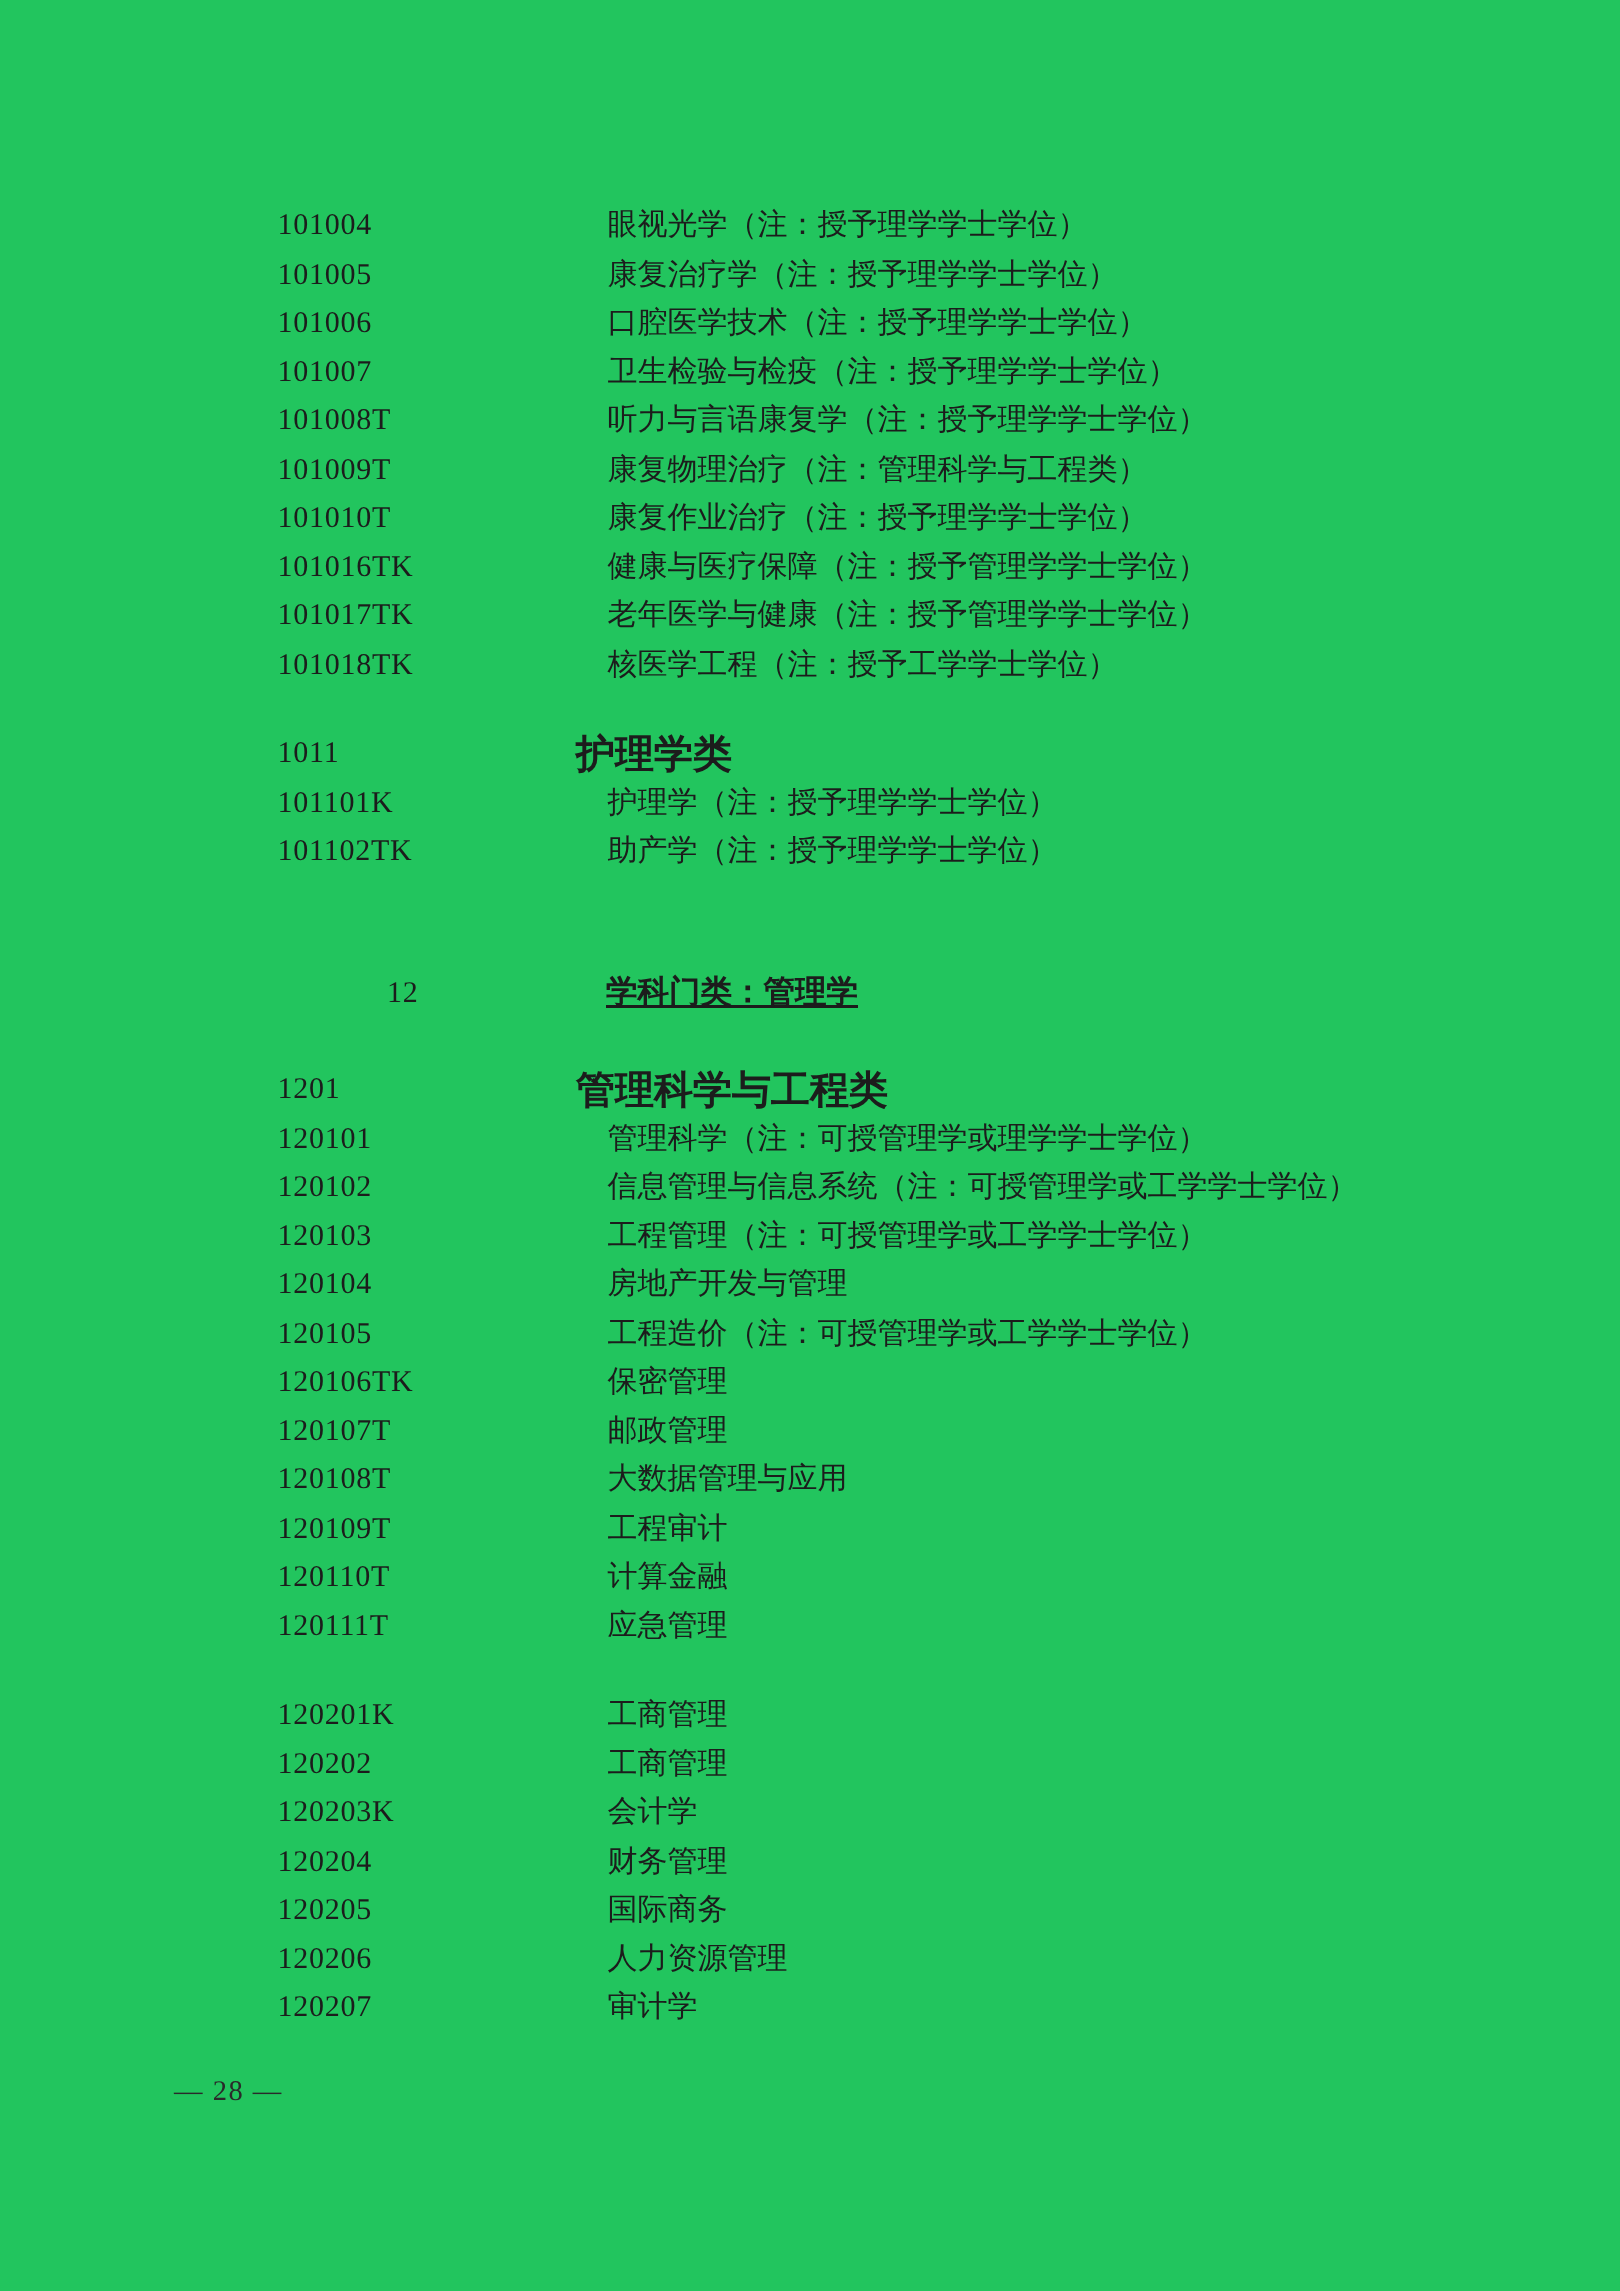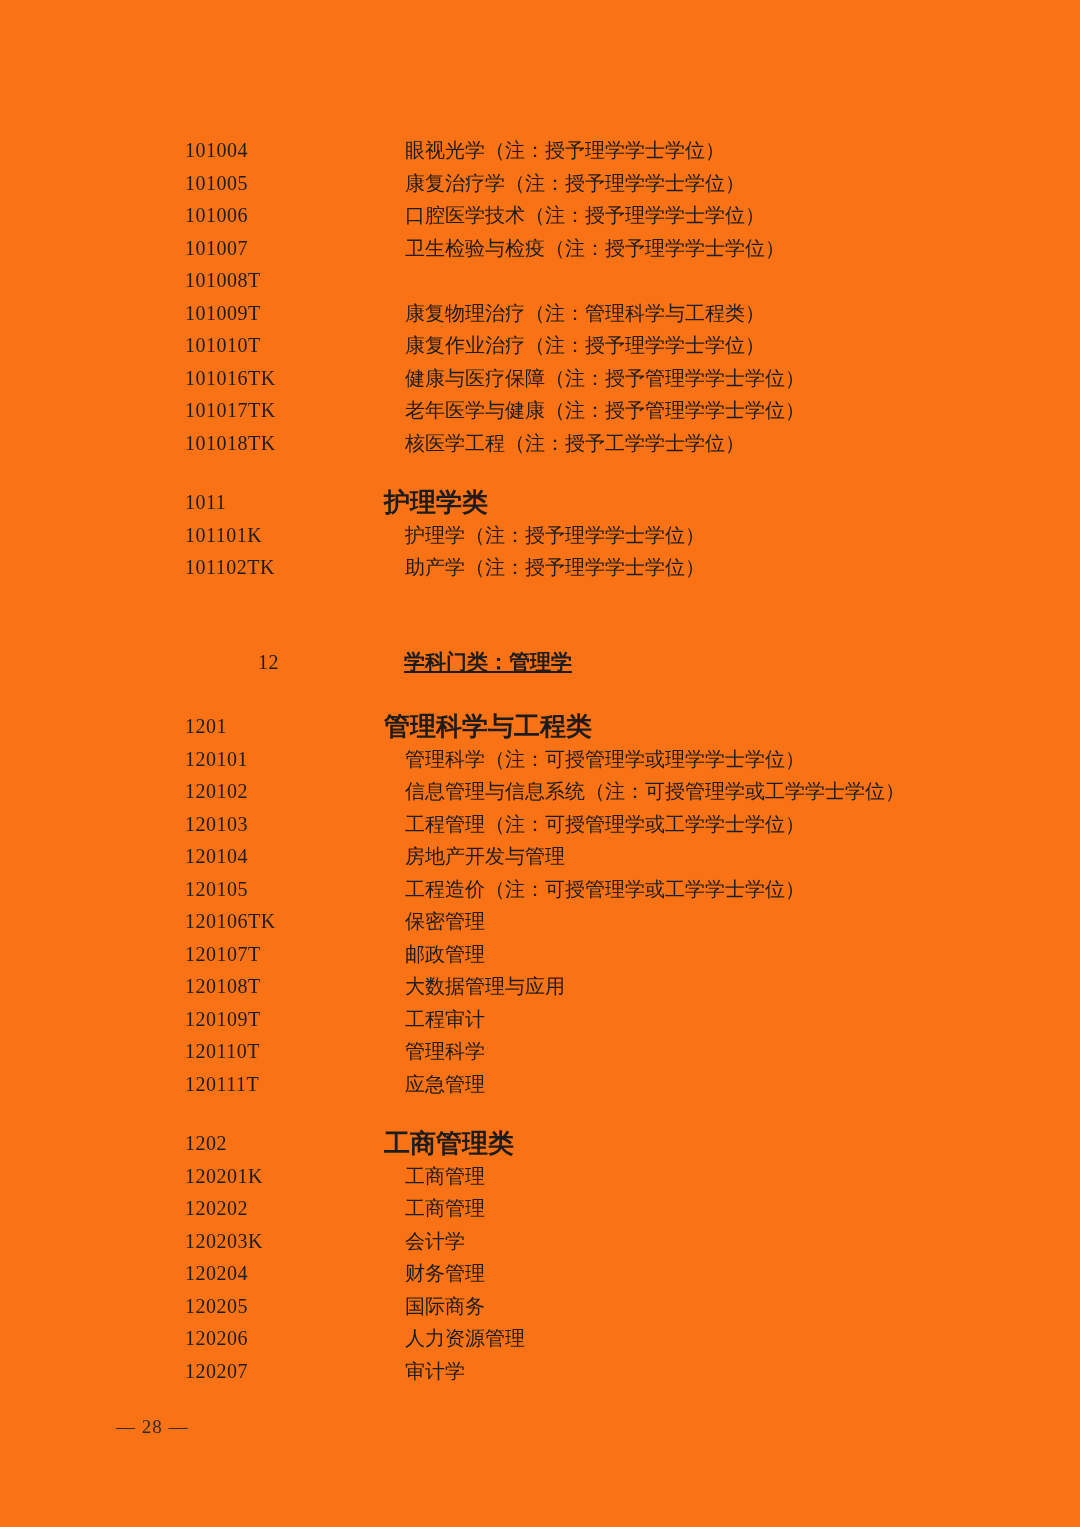"101004" .page { background: #f97316 -> #22c55e }
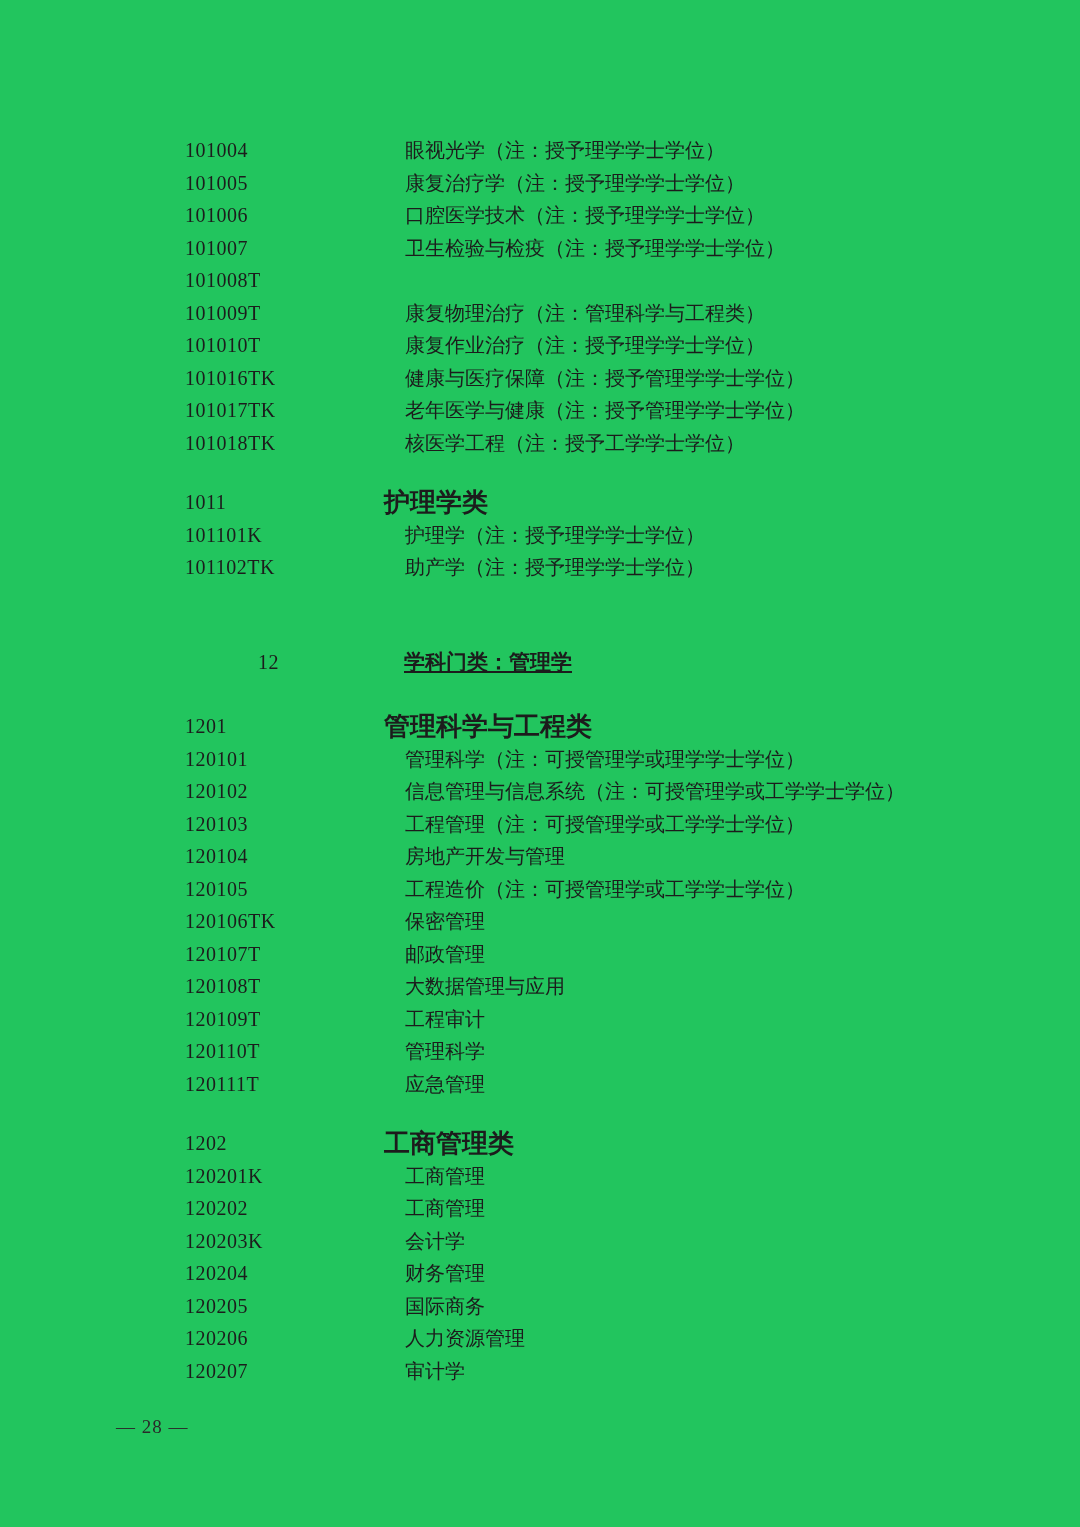"听力与言语康复学（注：授予理学学士学位）" span.name { html: none -> <span>听力与言语康复学（注：授予理学学士学位）</span> }
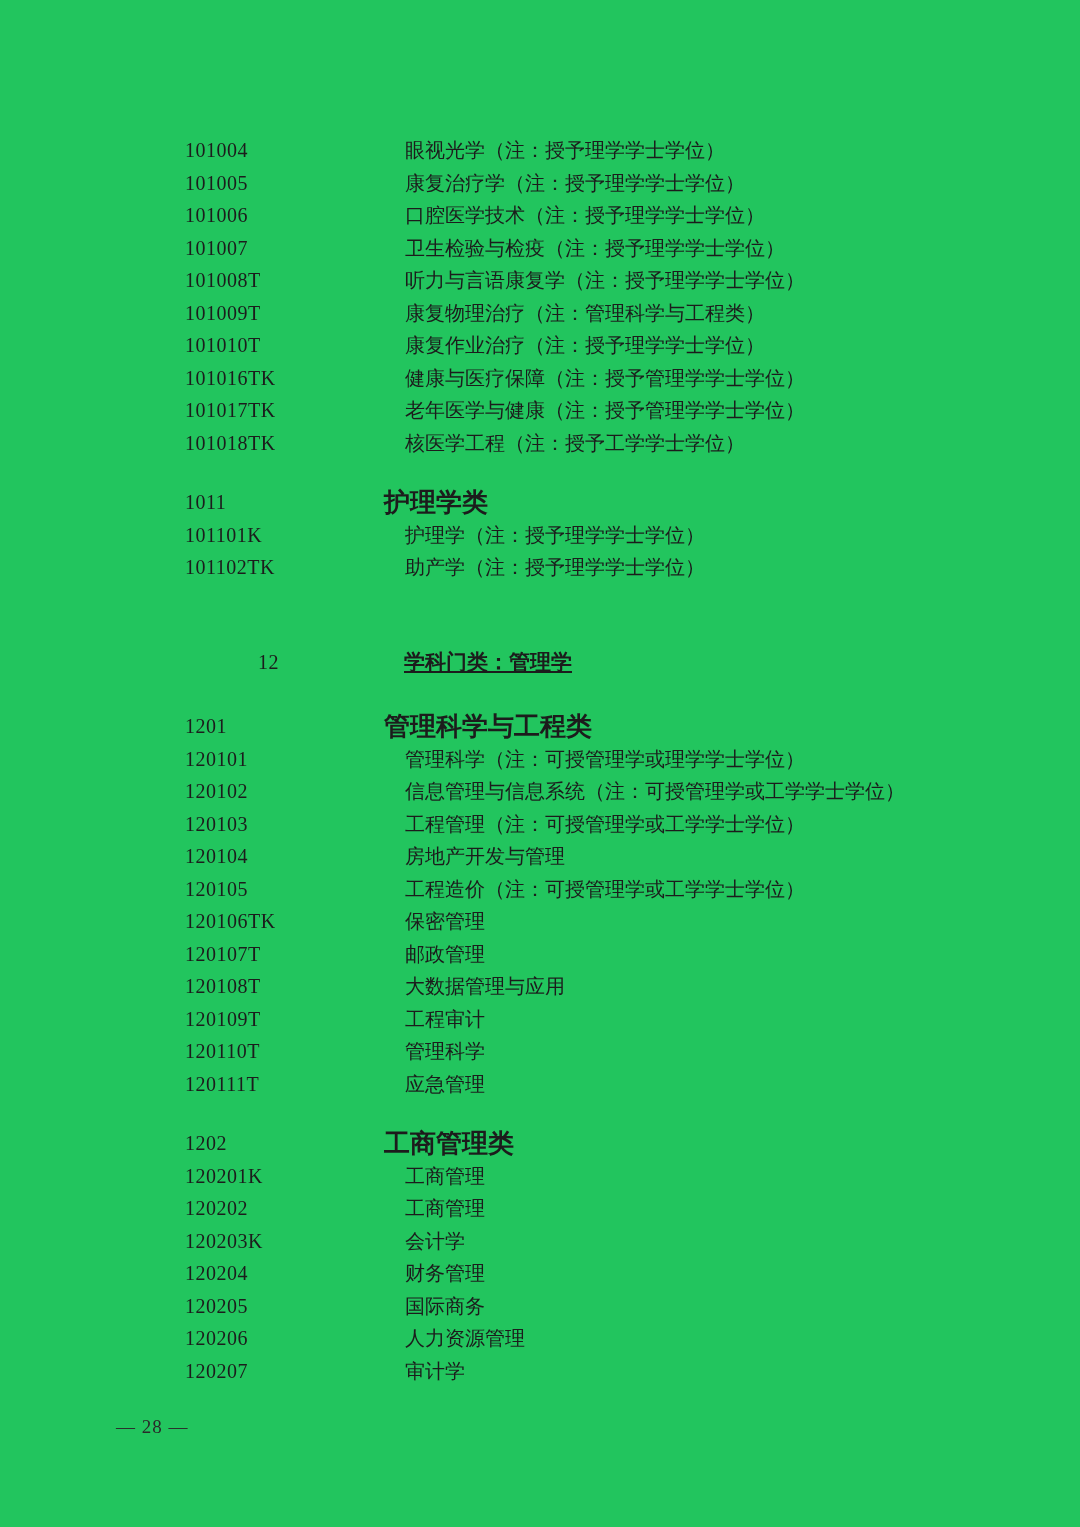"管理科学" span.name { text: 管理科学 -> 计算金融 }
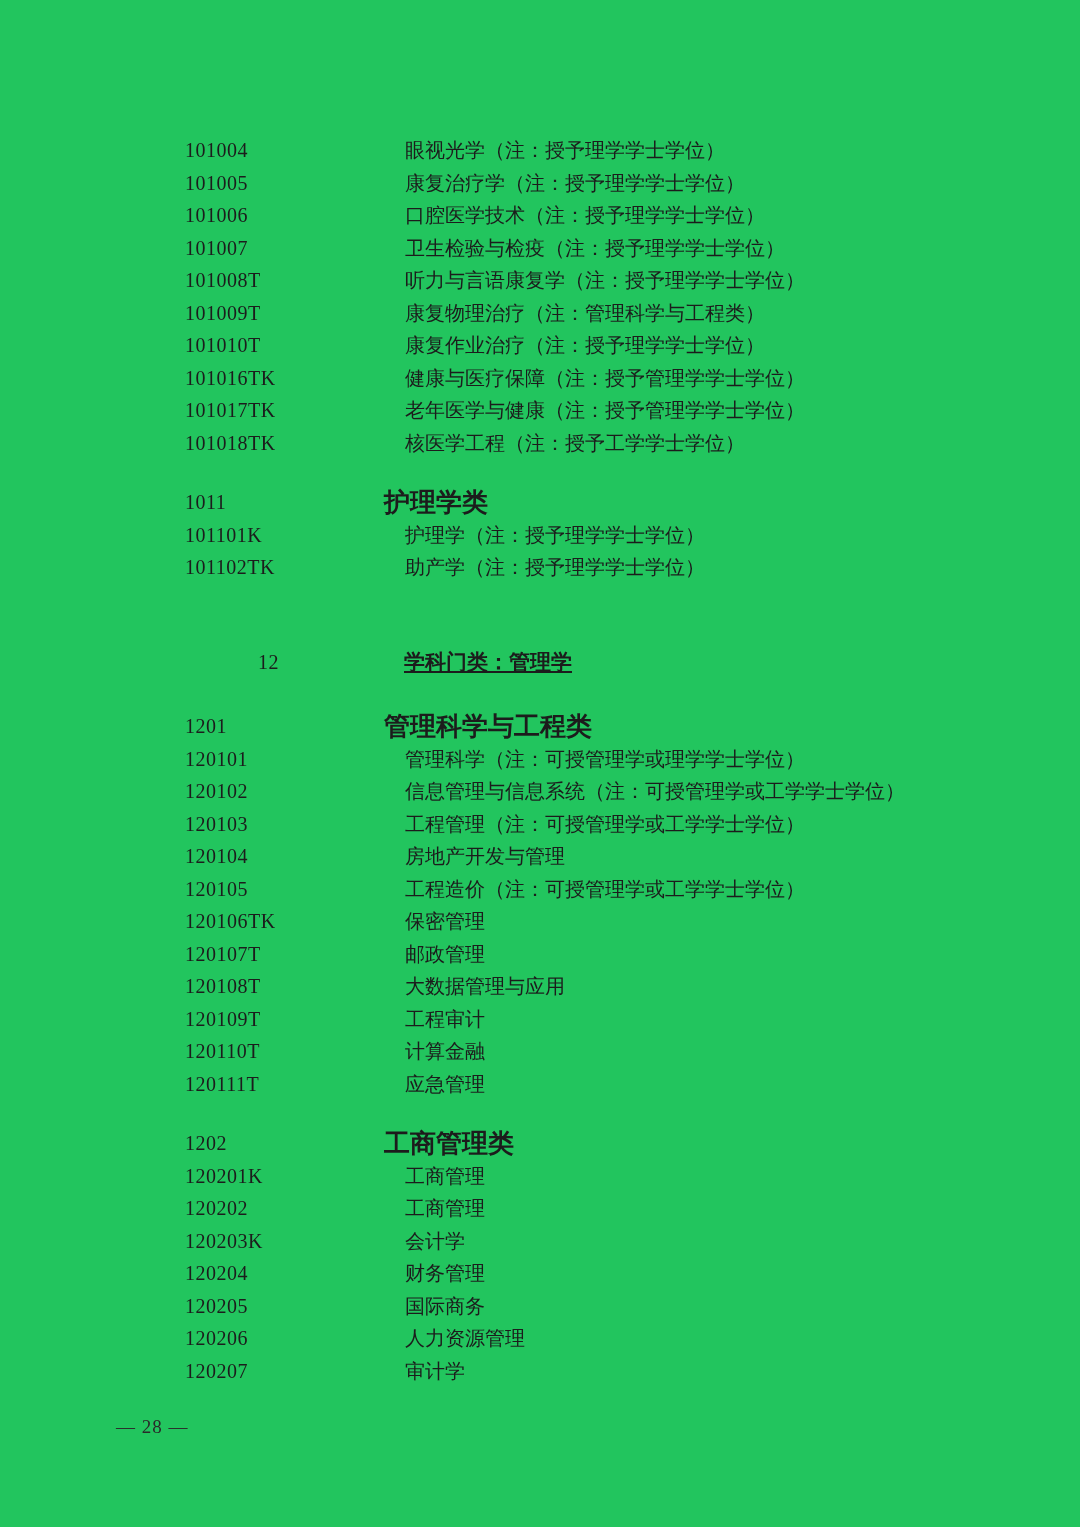"1202" div.row { html: <div> <span>1202</span> <span>工商管理类</span> </div> -> none }
